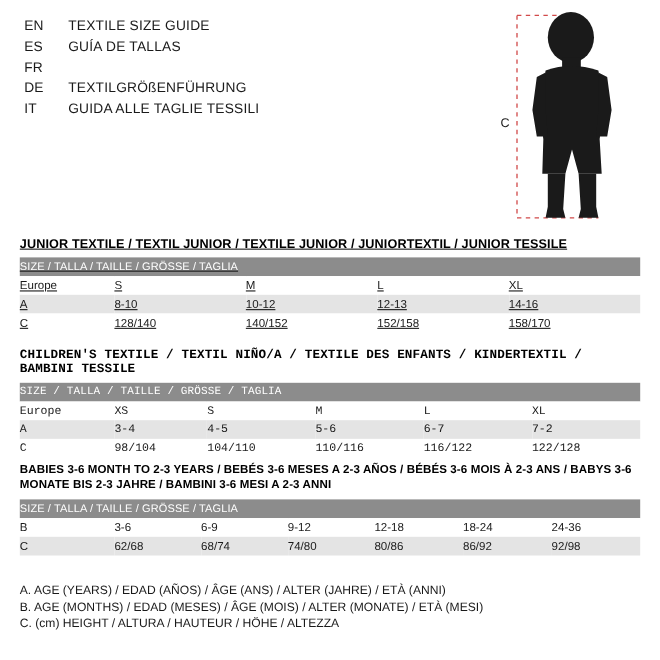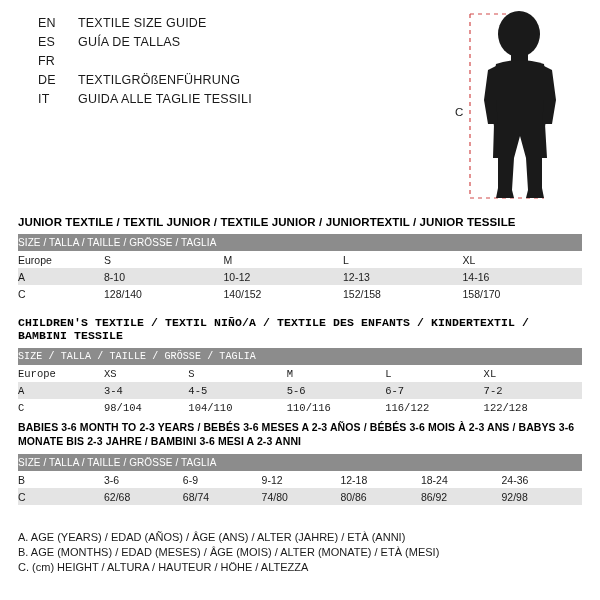"EN" .header-lang { margin-left: 16px -> none }
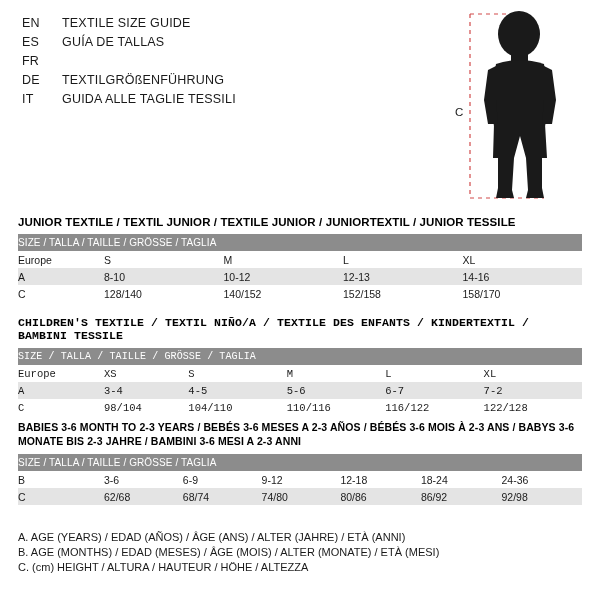"JUNIOR TEXTILE / TEXTIL JUNIOR" div.section { text-decoration: none -> underline }
